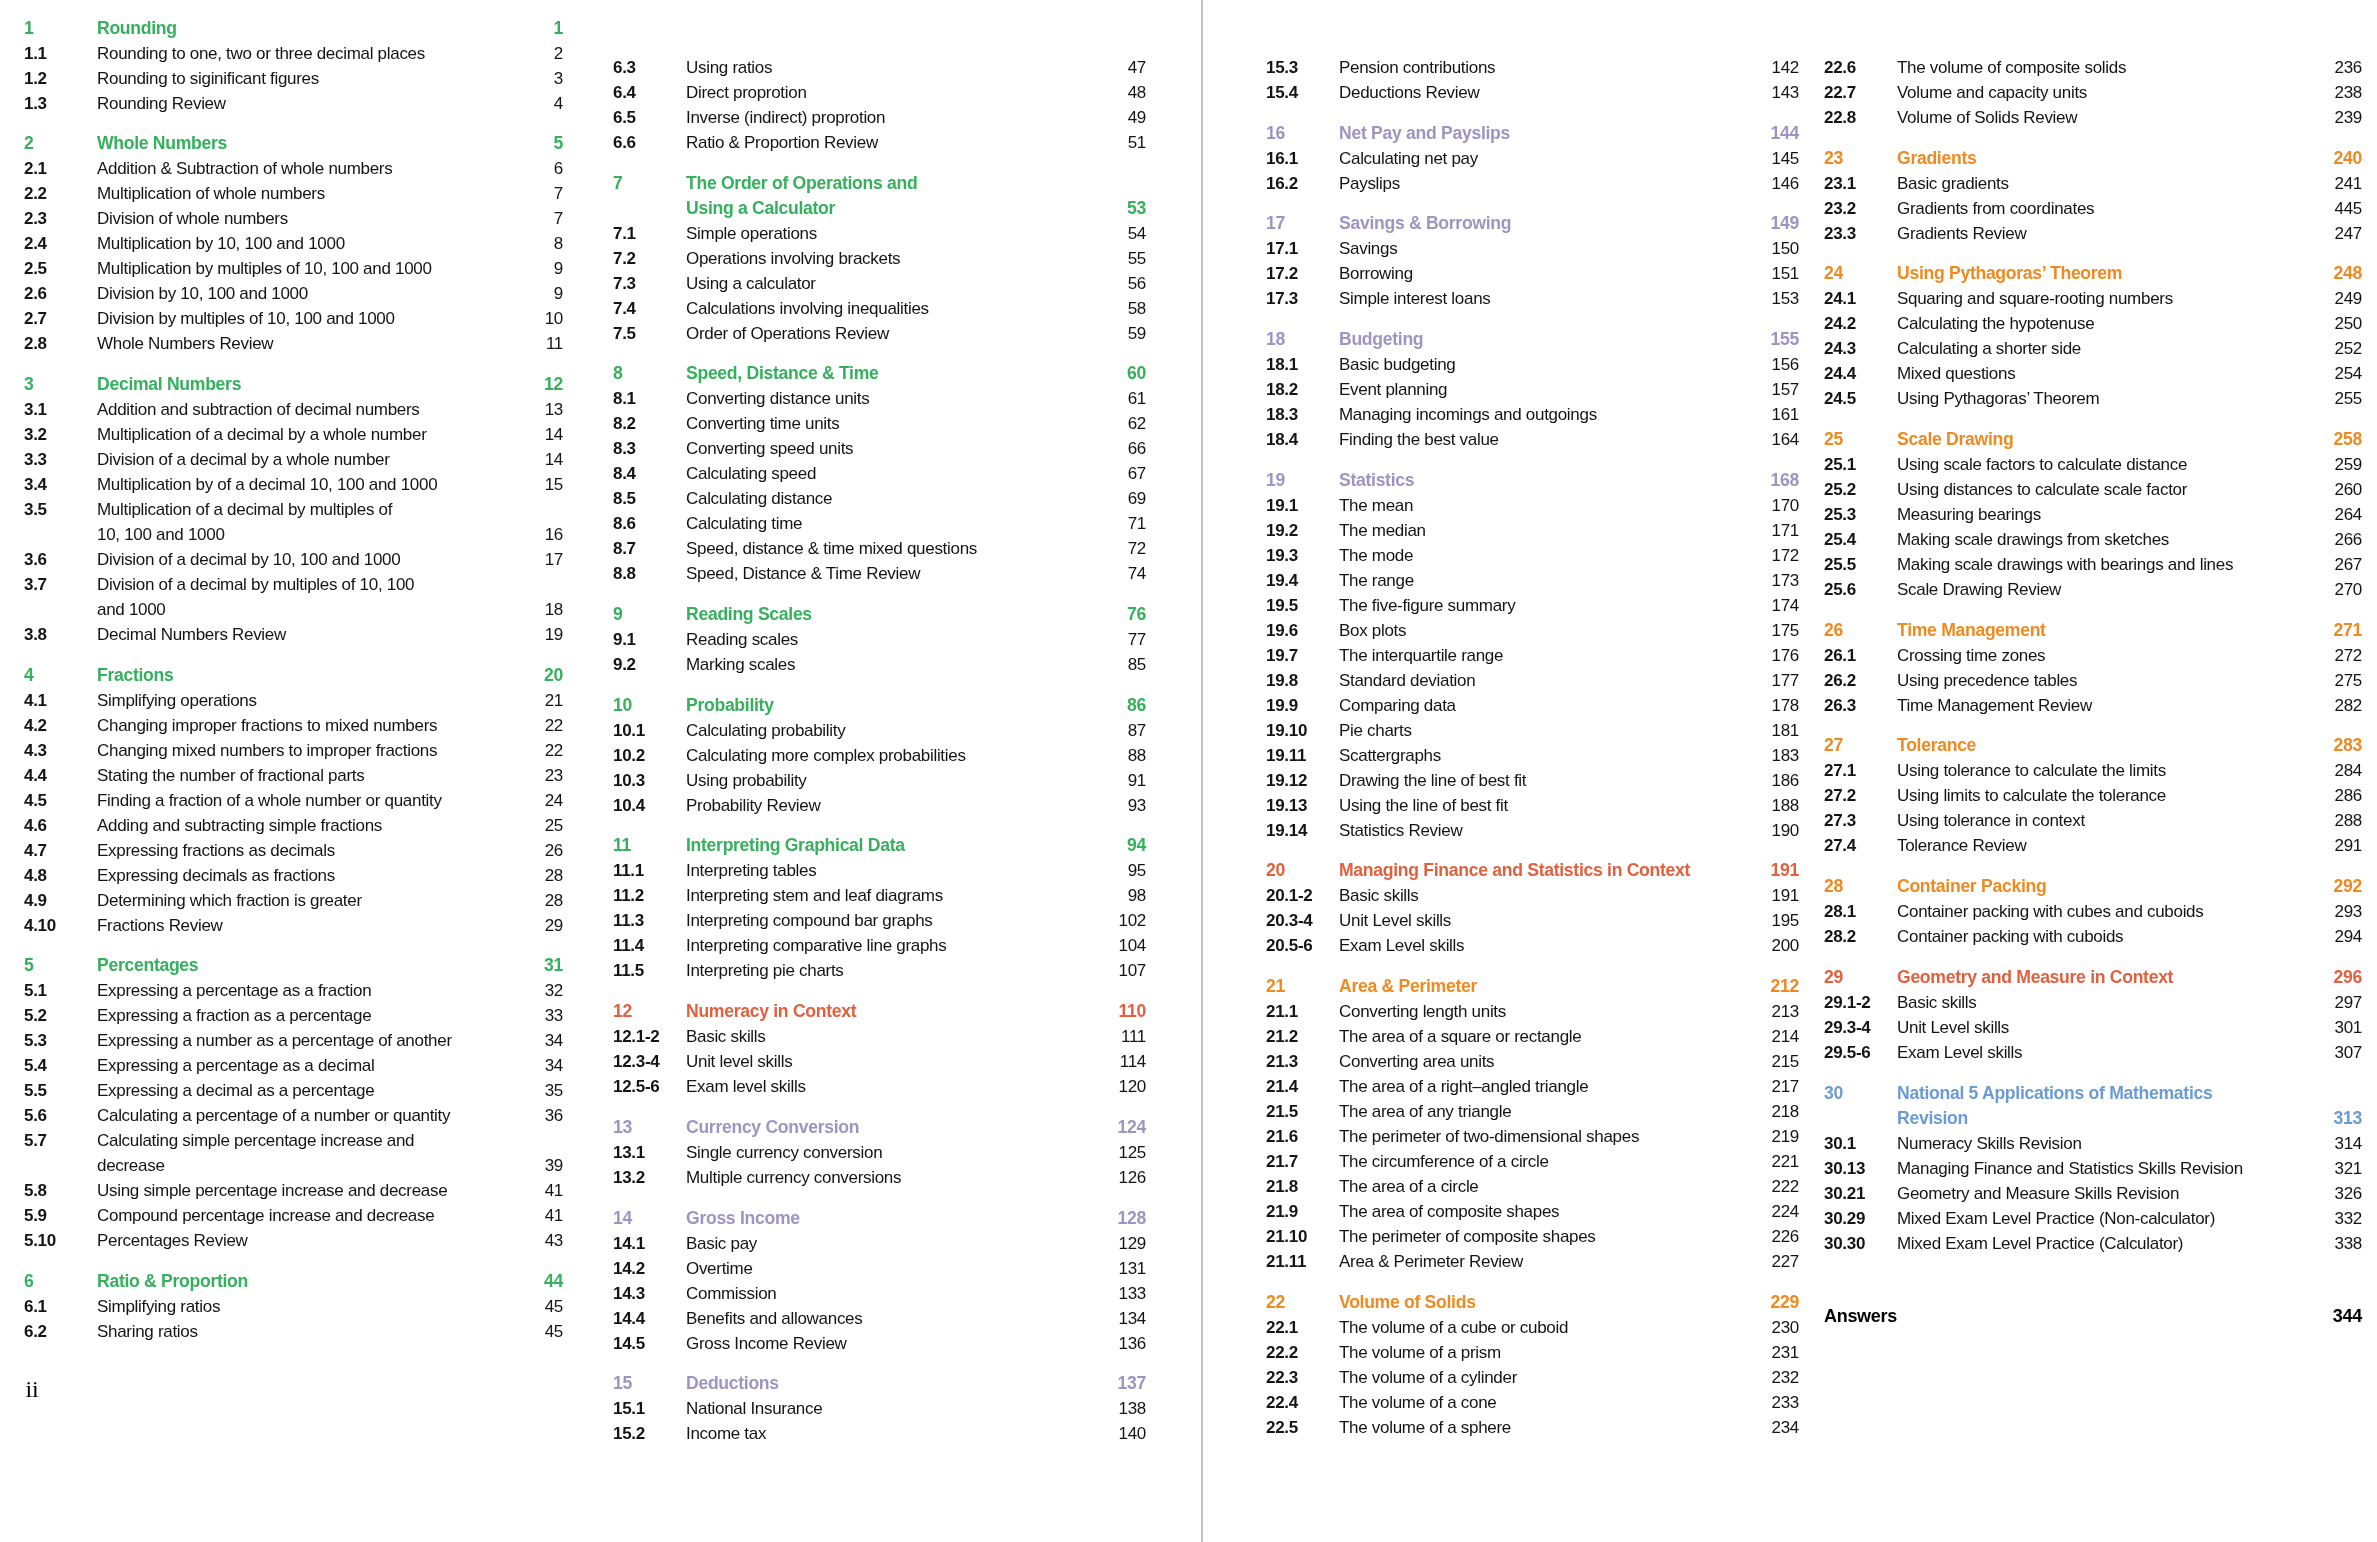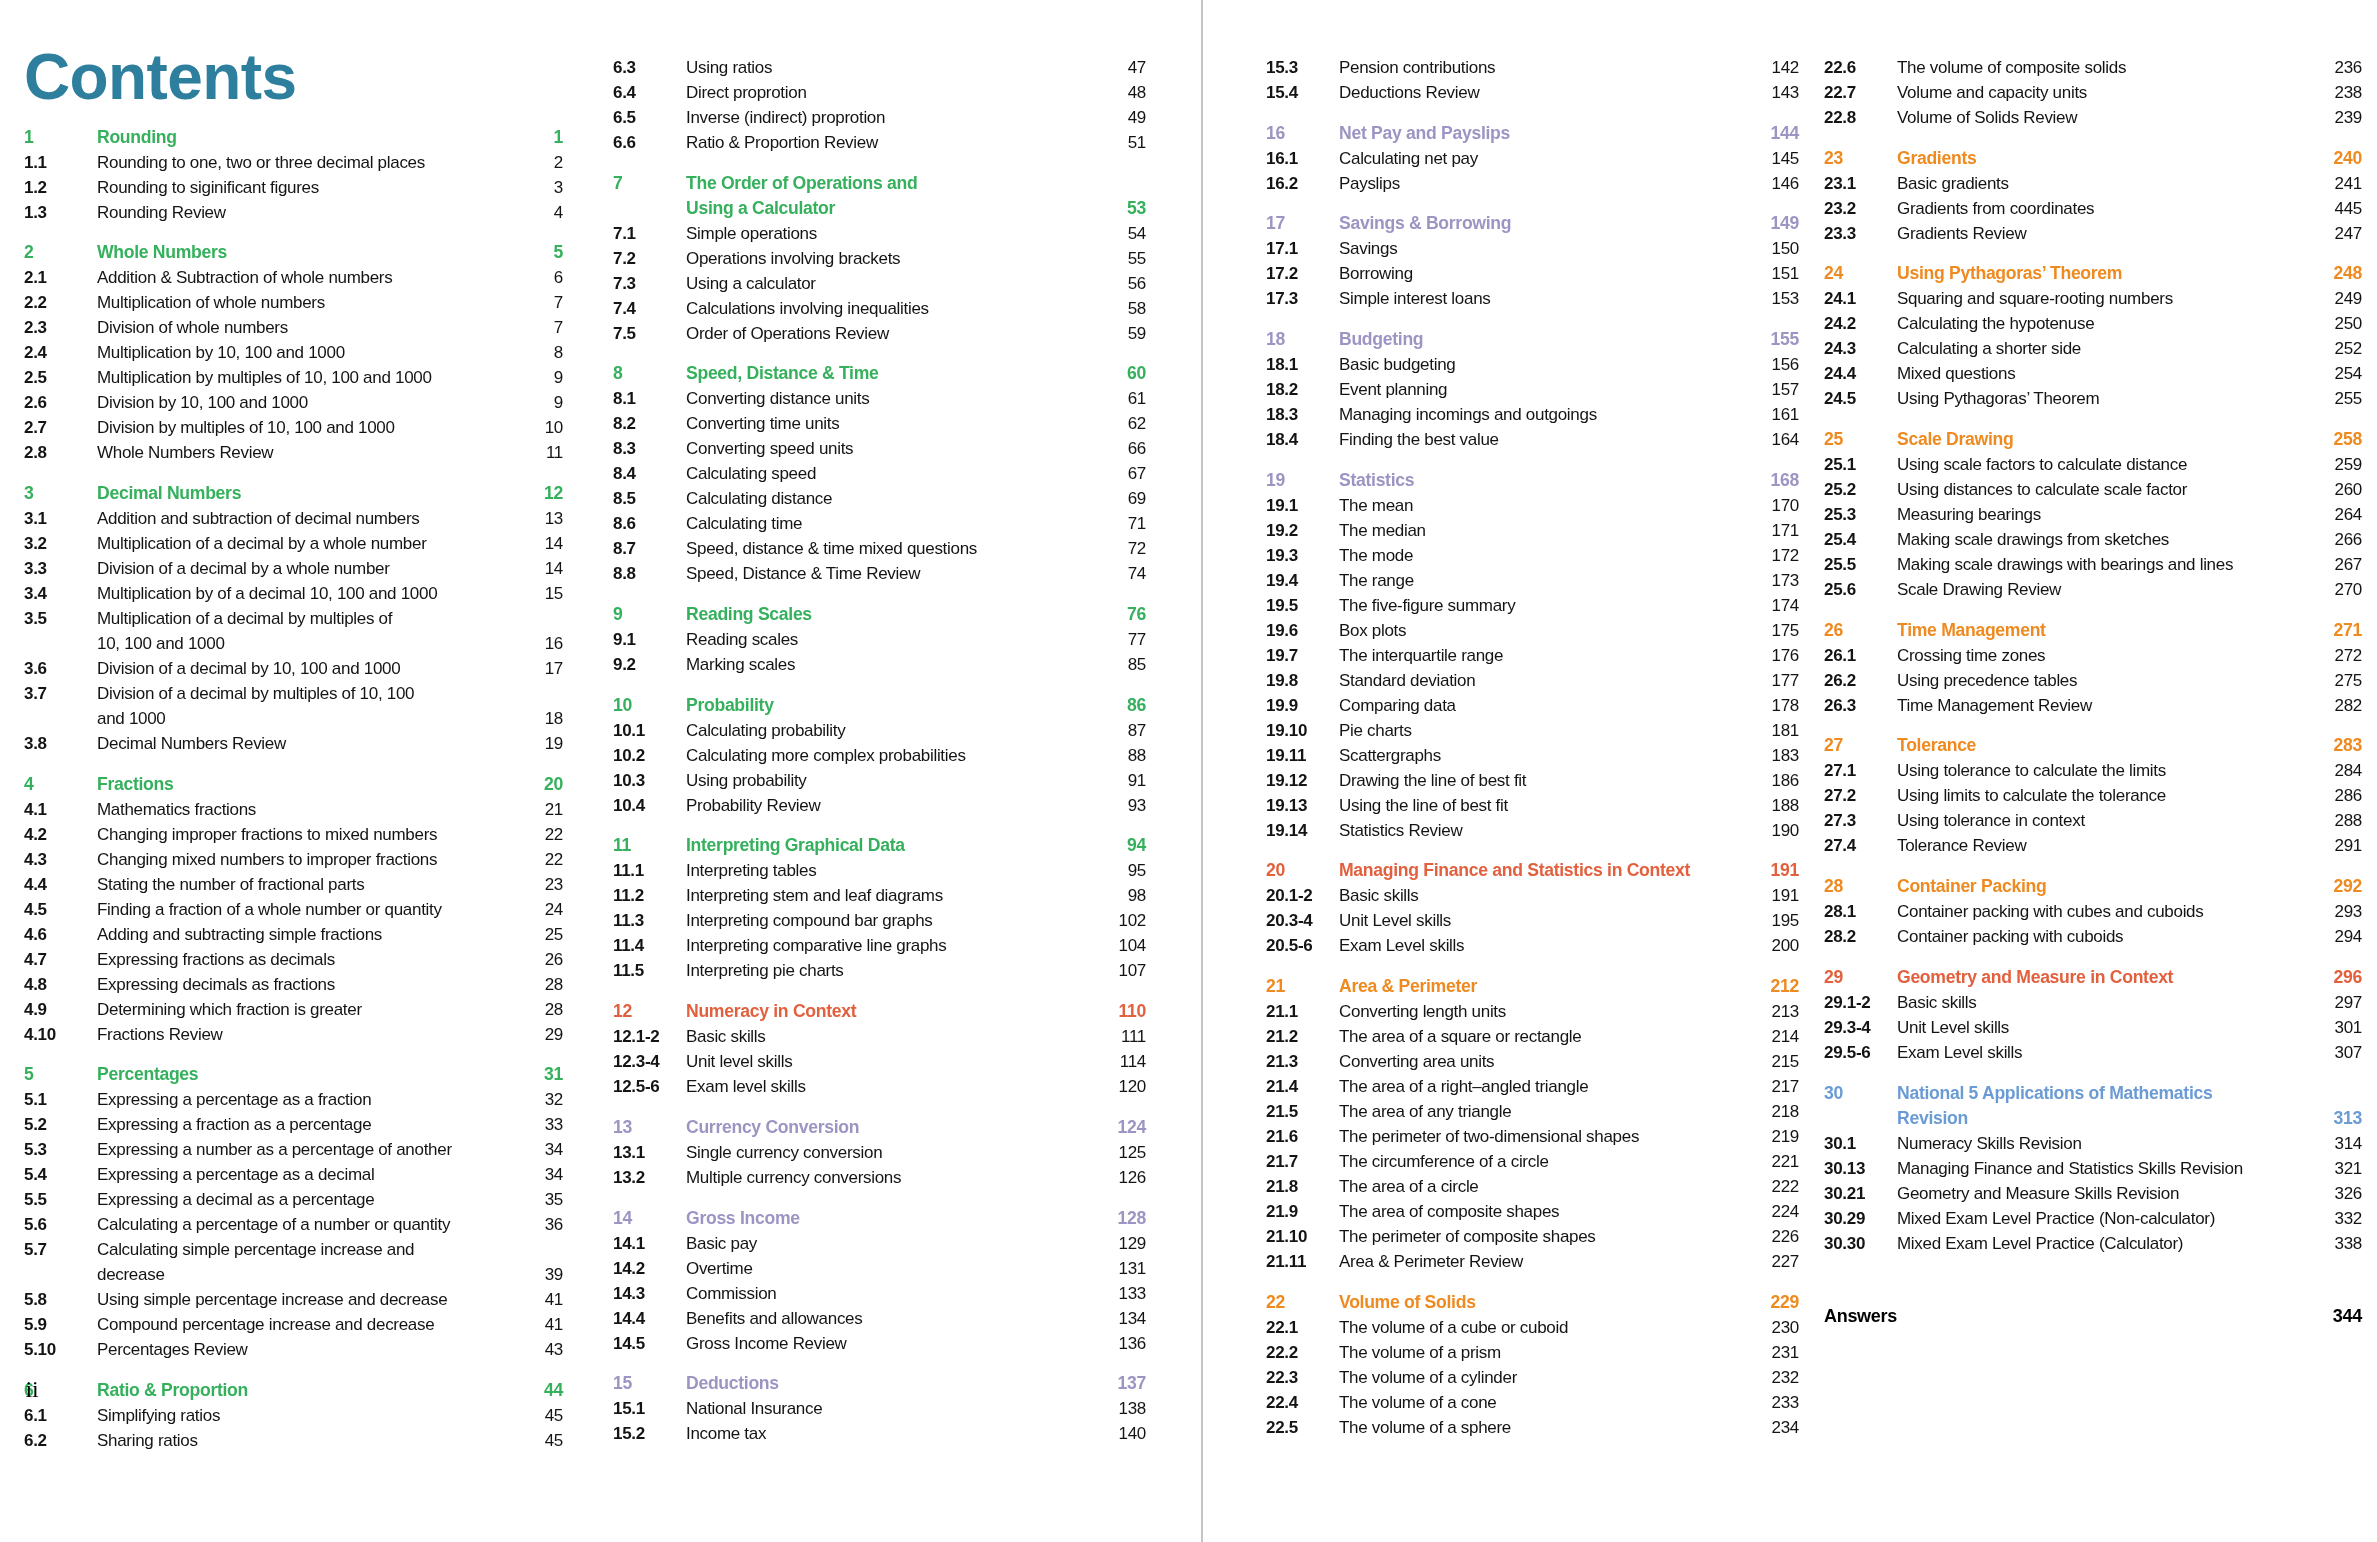"Contents" h1.contents-title { html: <h1>Contents</h1> -> none }
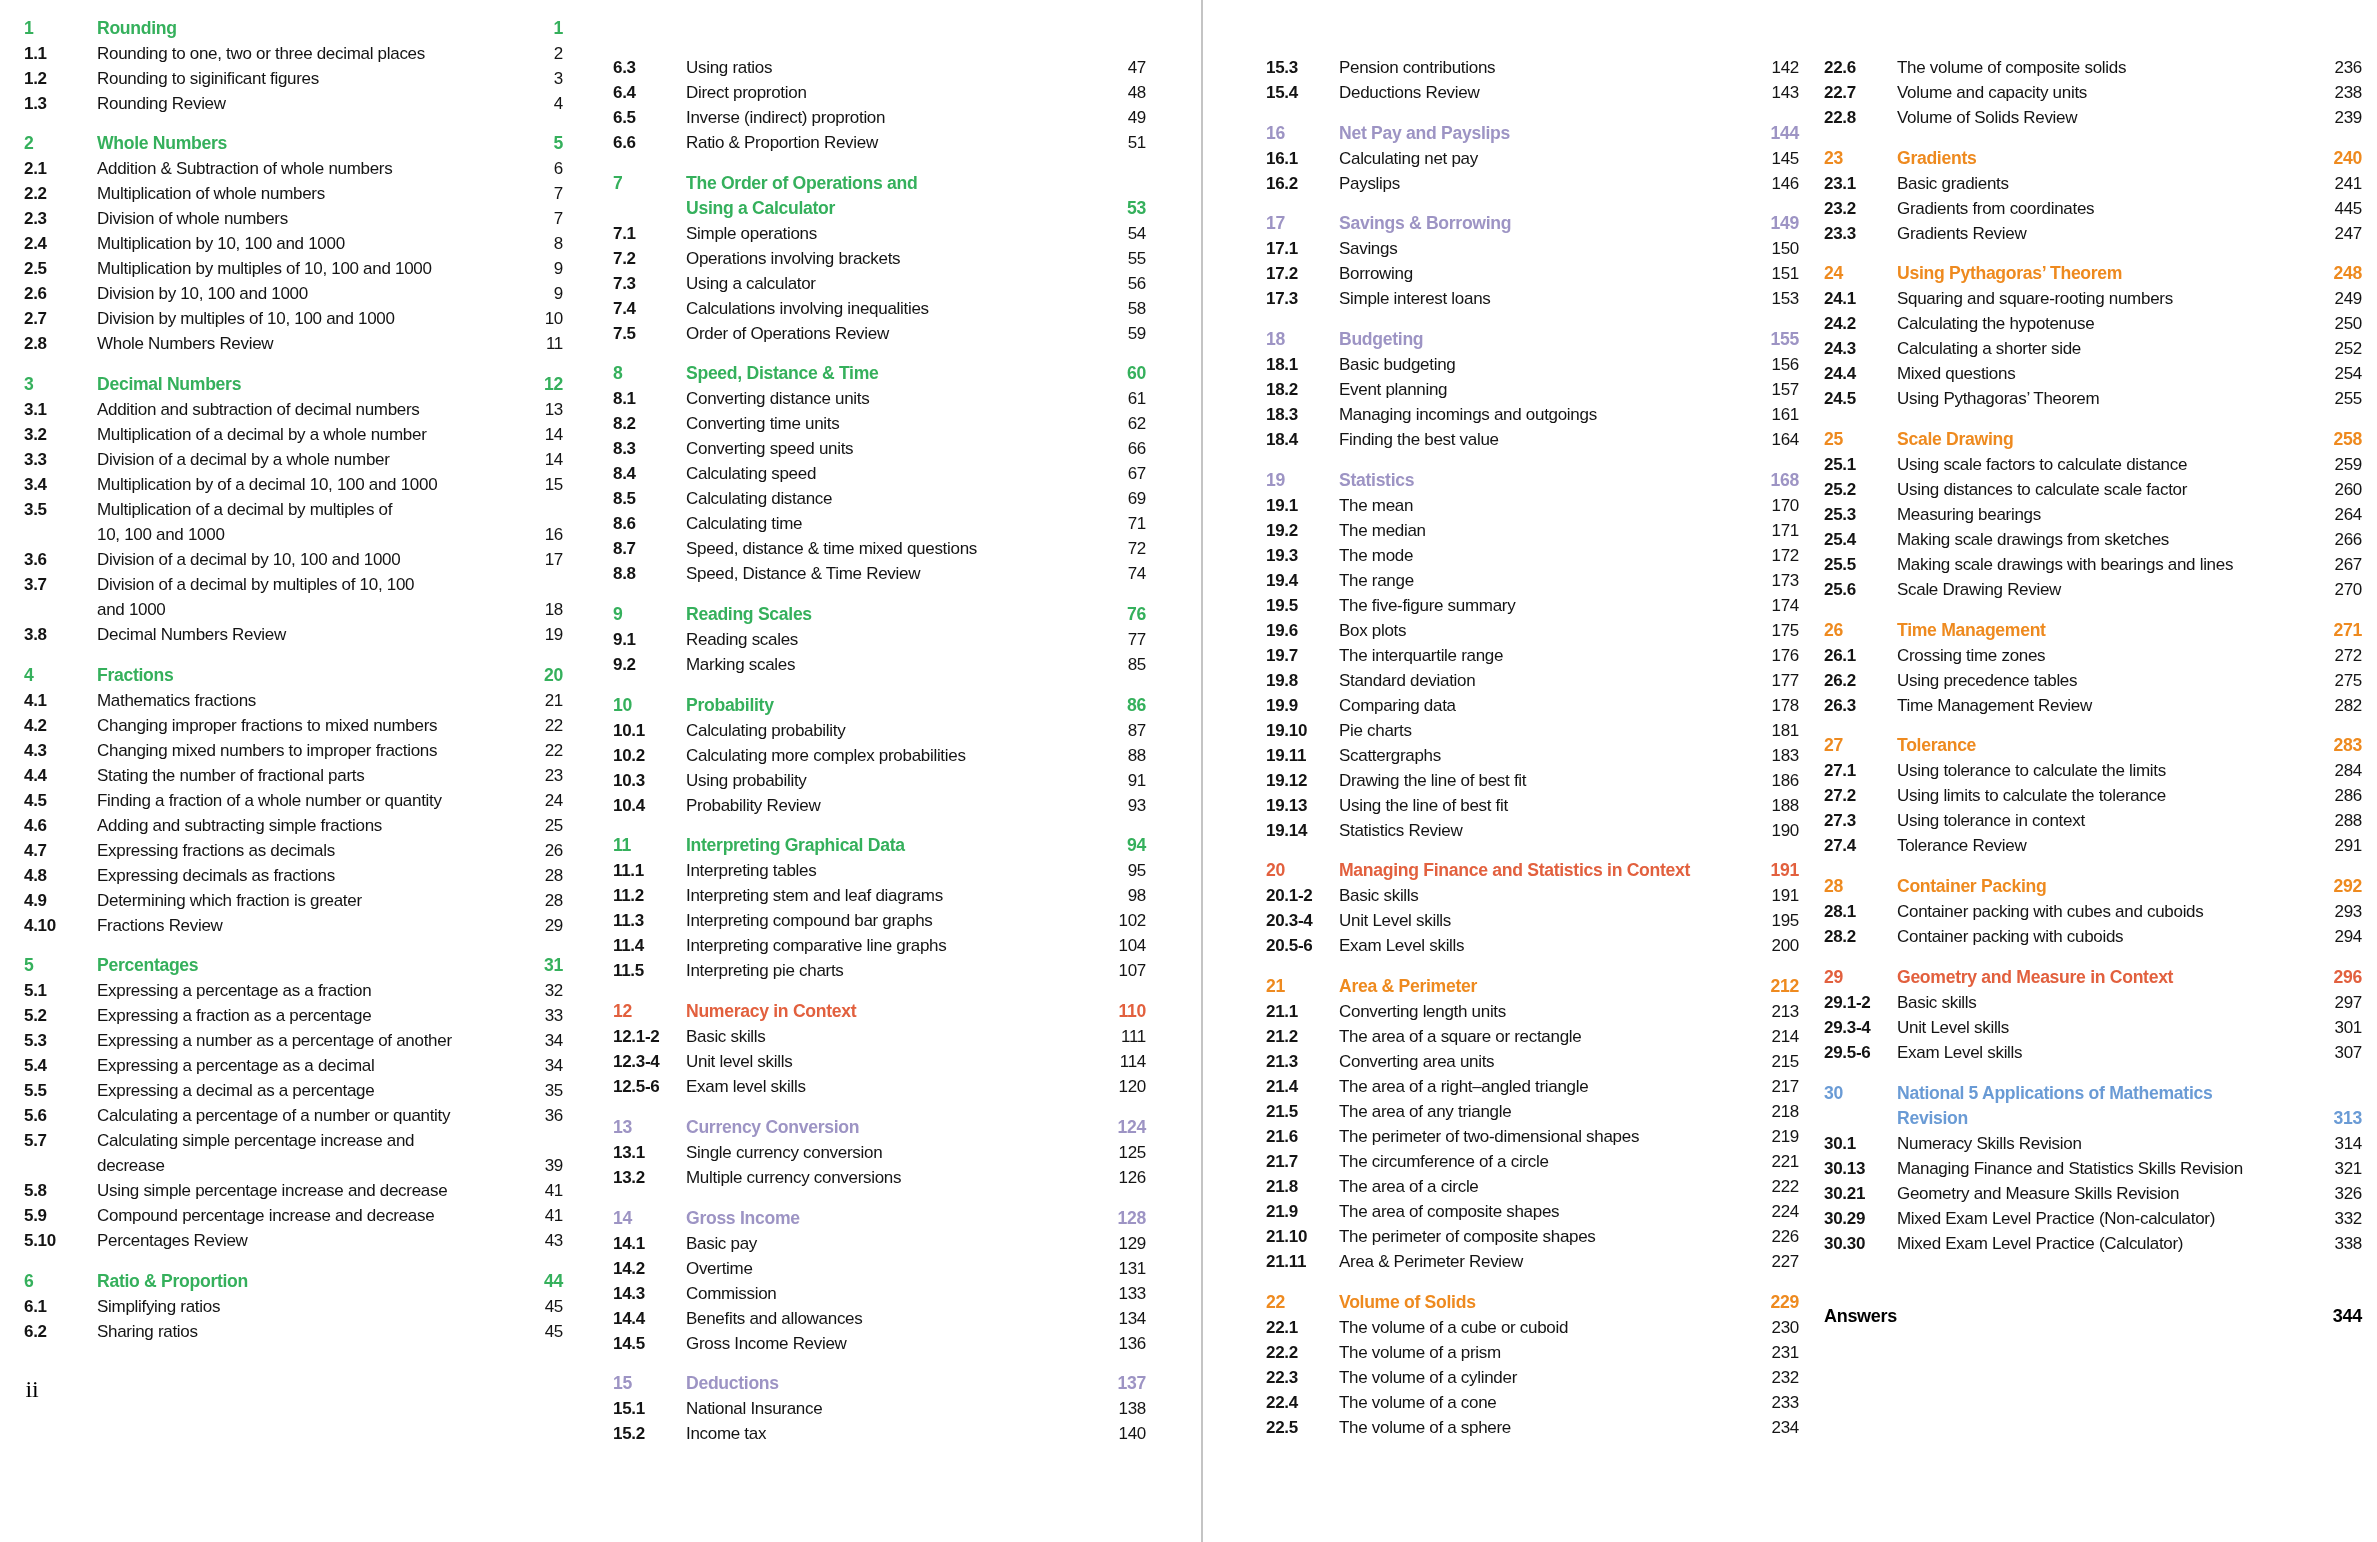"Mathematics fractions" span.ttl { text: Mathematics fractions -> Simplifying operations }
